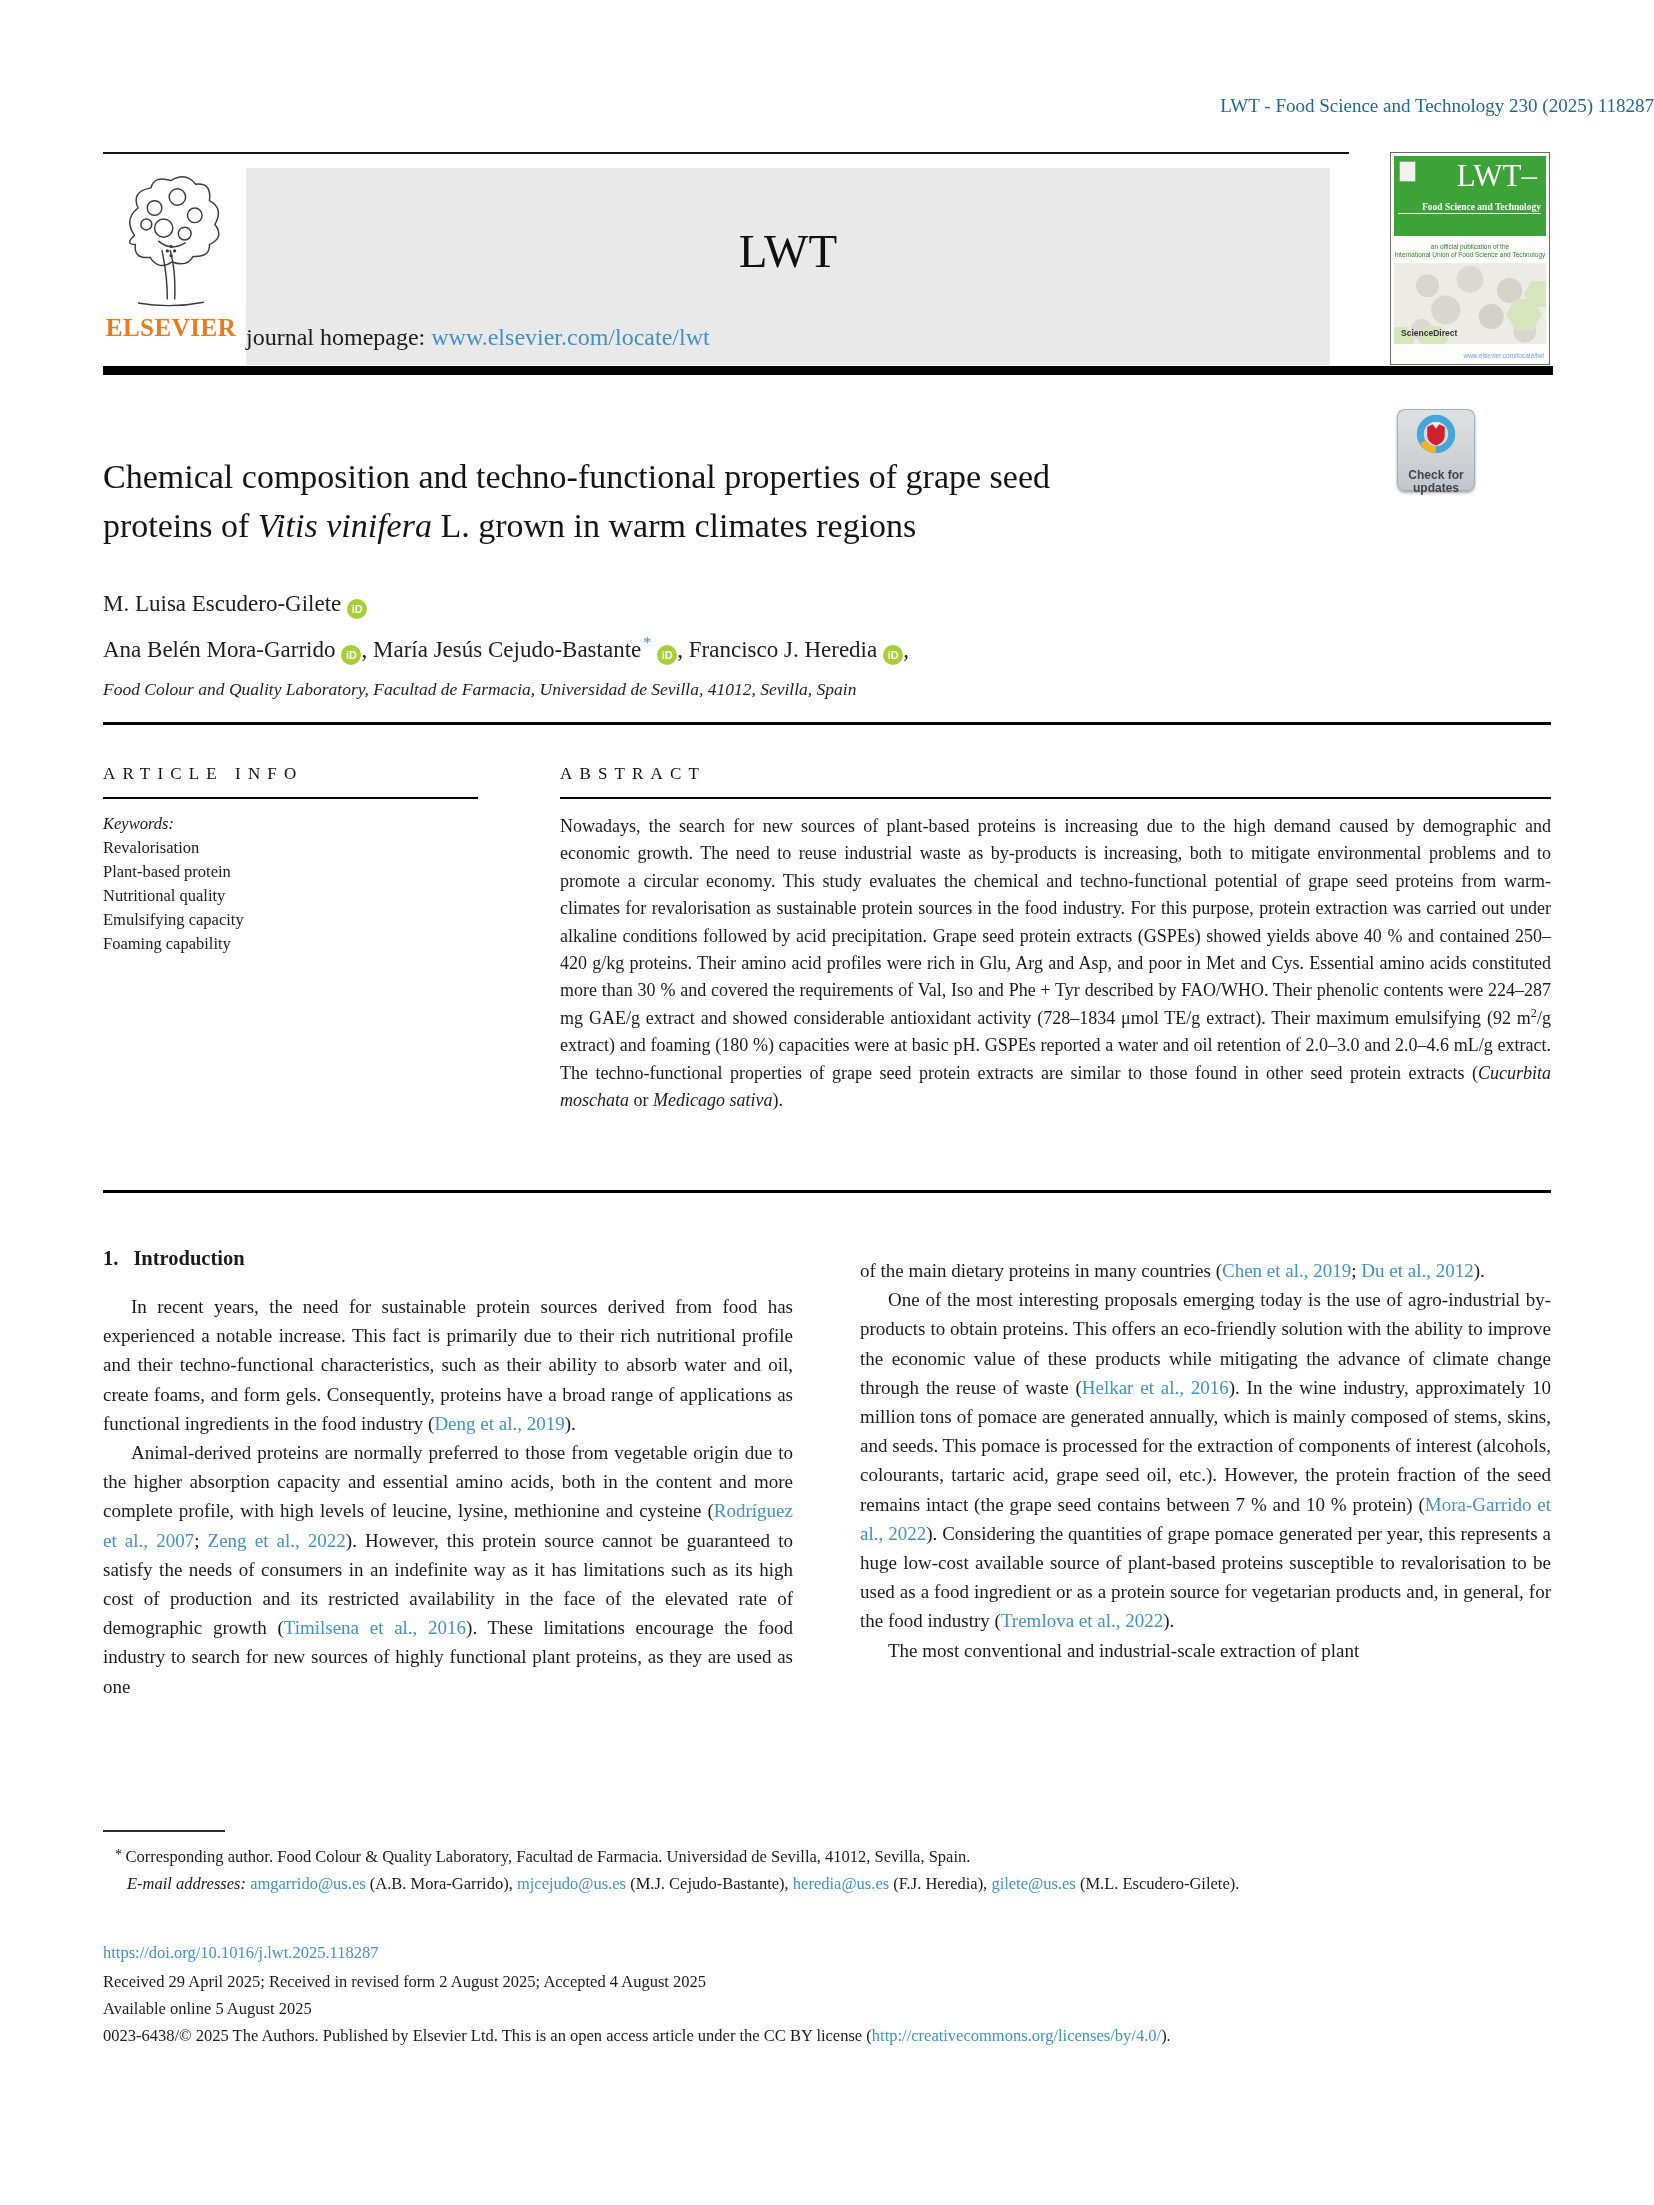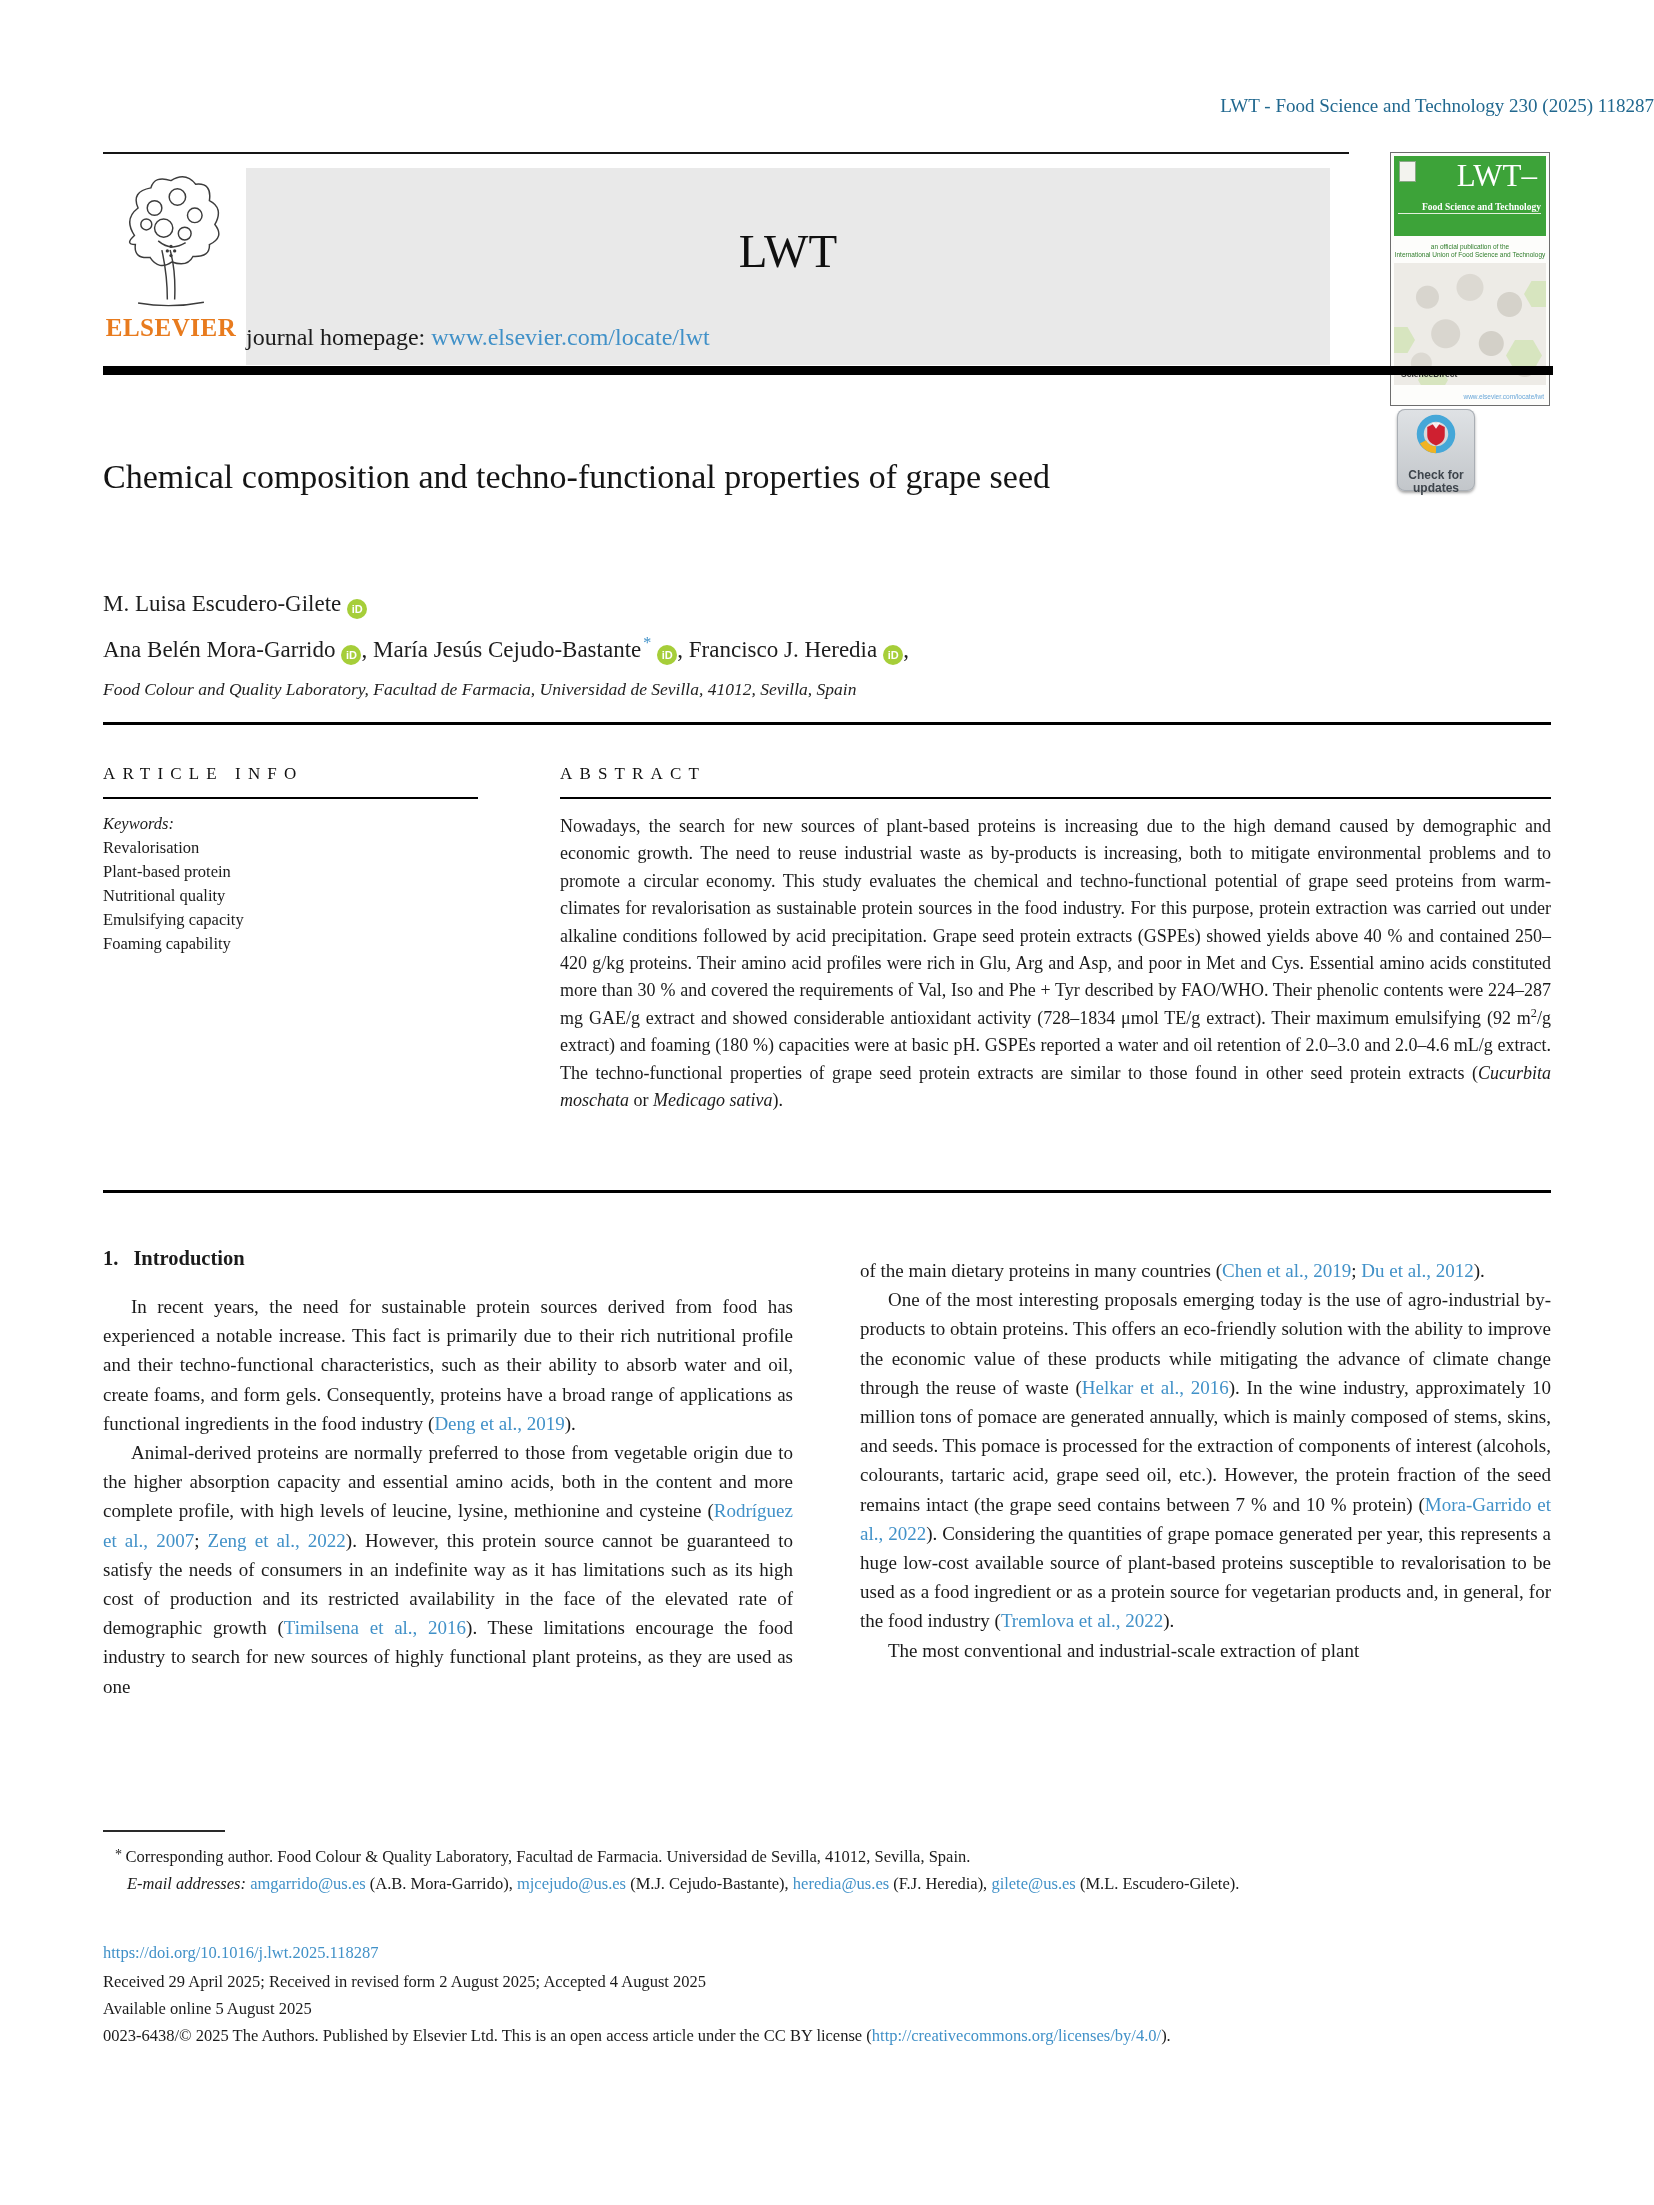"LWT–" .cover { height: 254px -> 213px }
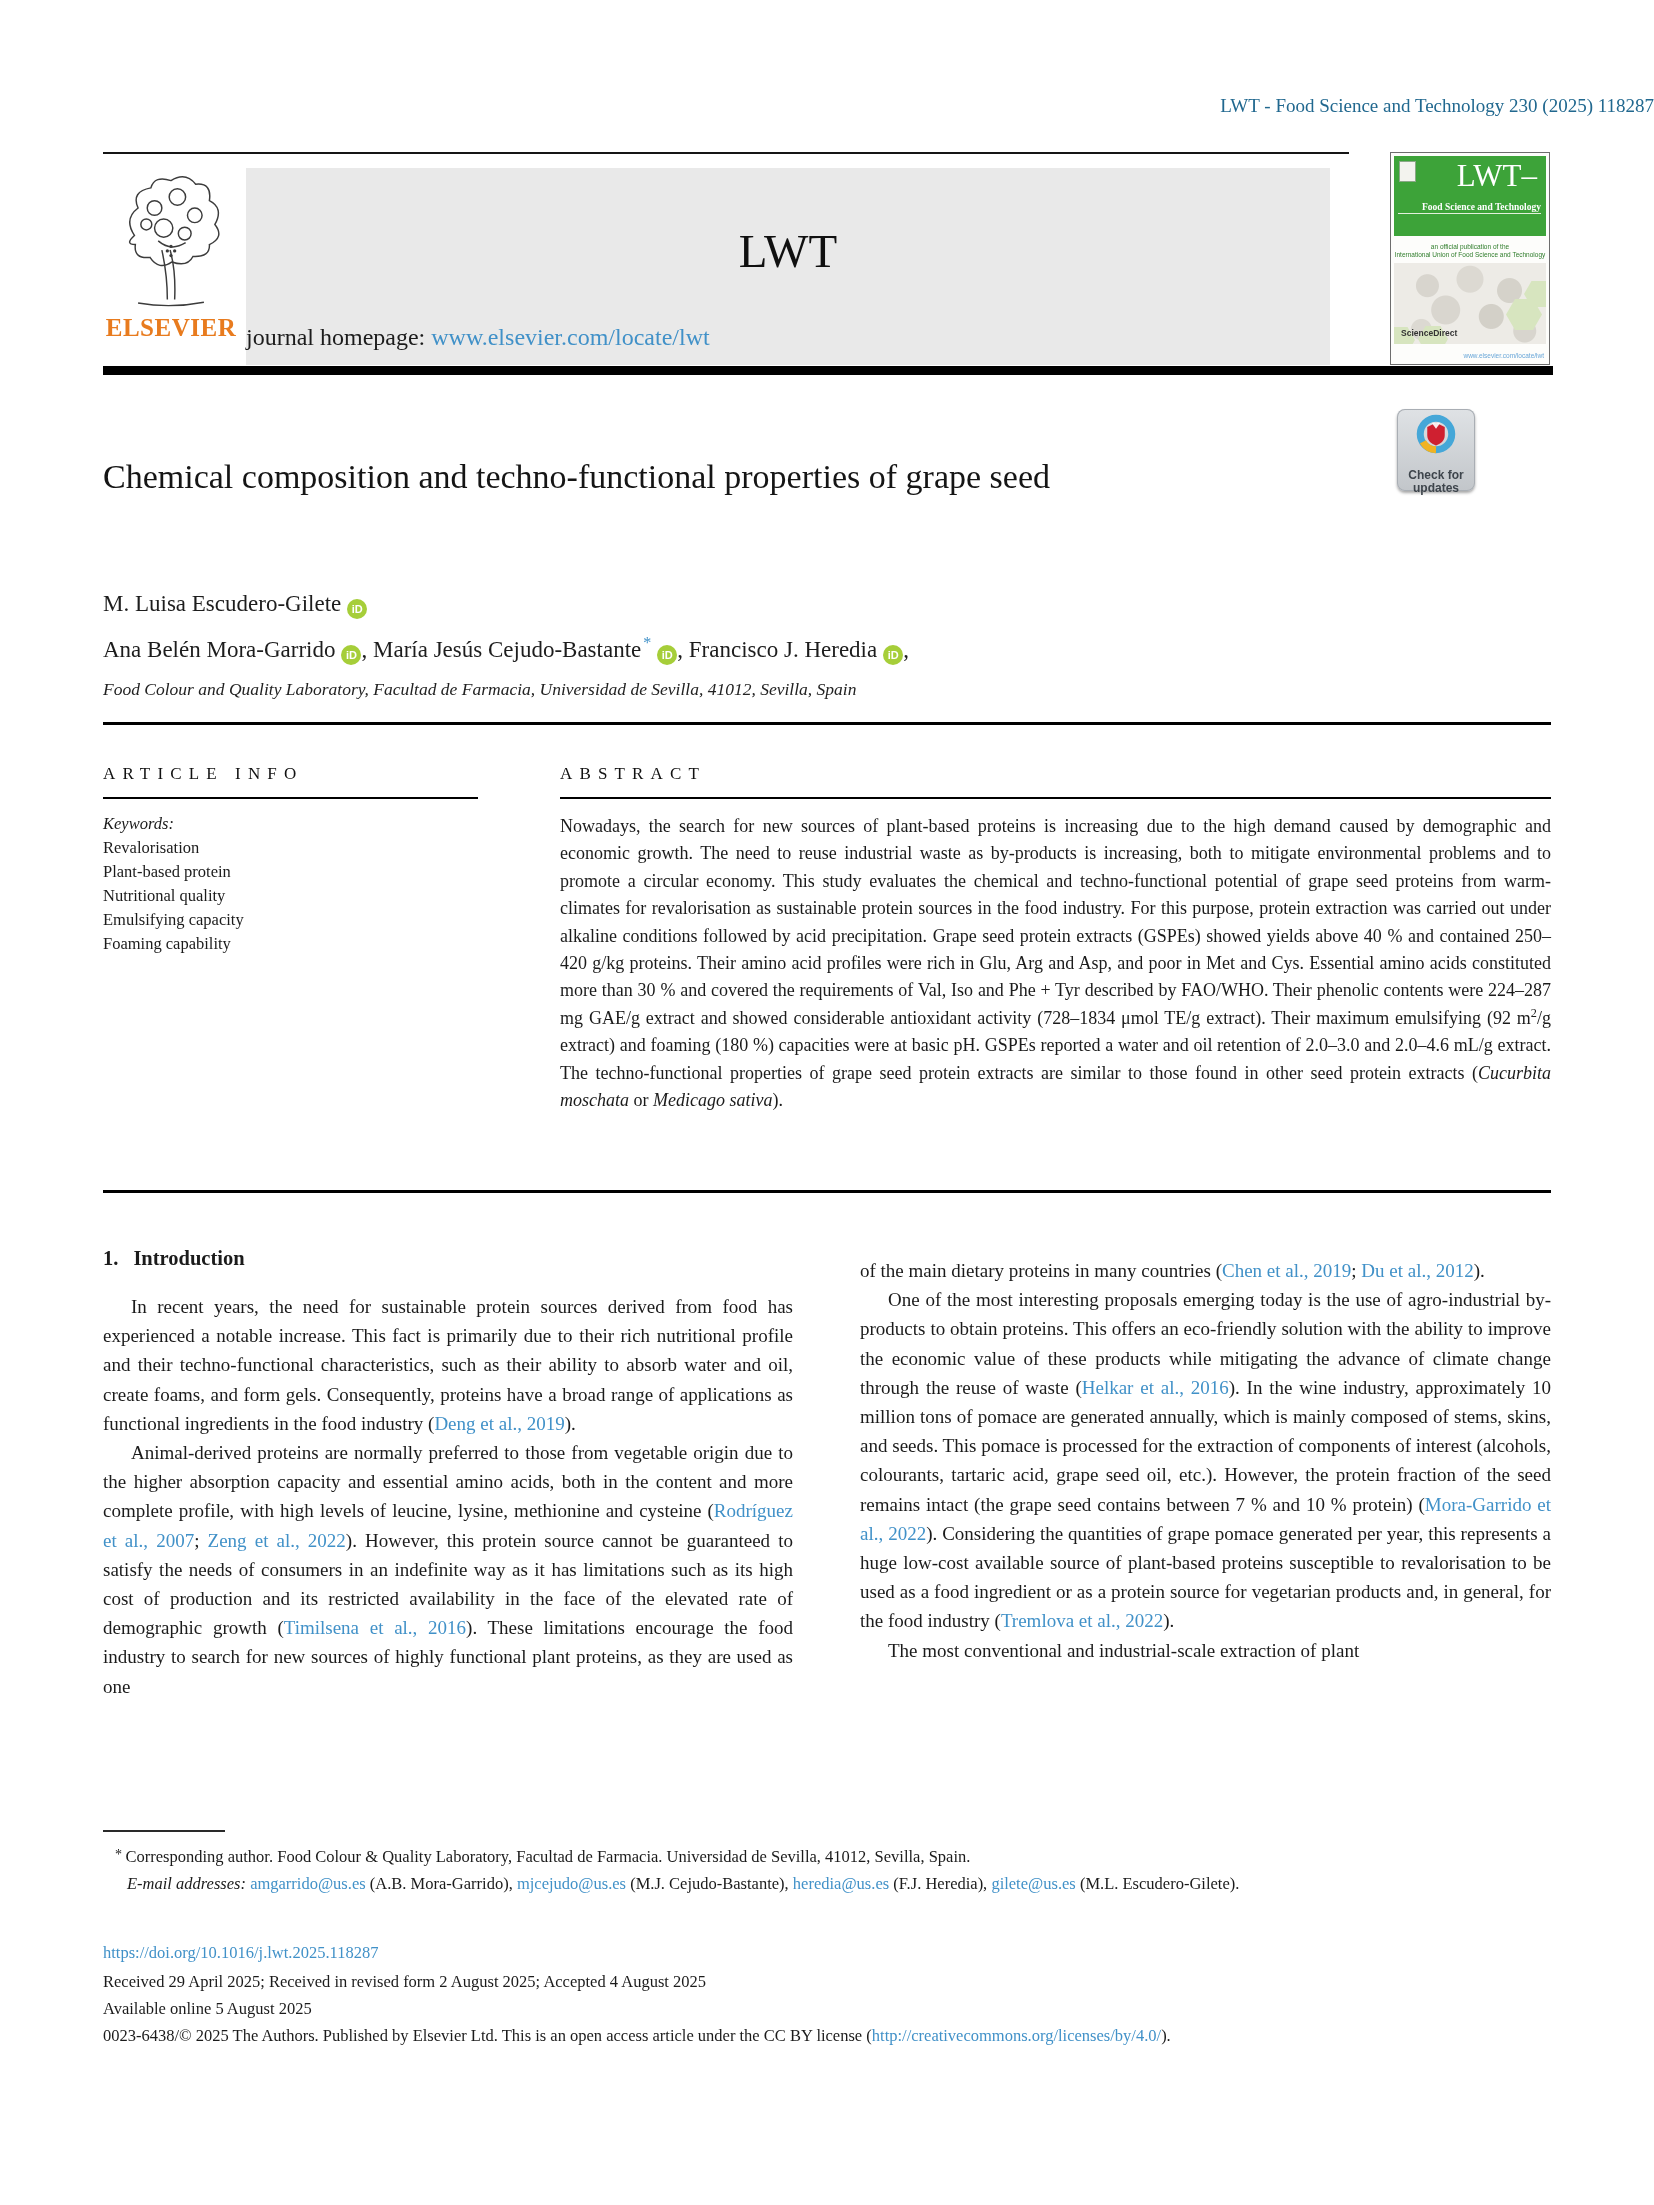"proteins of Vitis vinifera L." div { html: none -> <div><span>proteins of </span><span>Vitis vinifera</span><span> L. grown in warm climates regions</span></div> }
